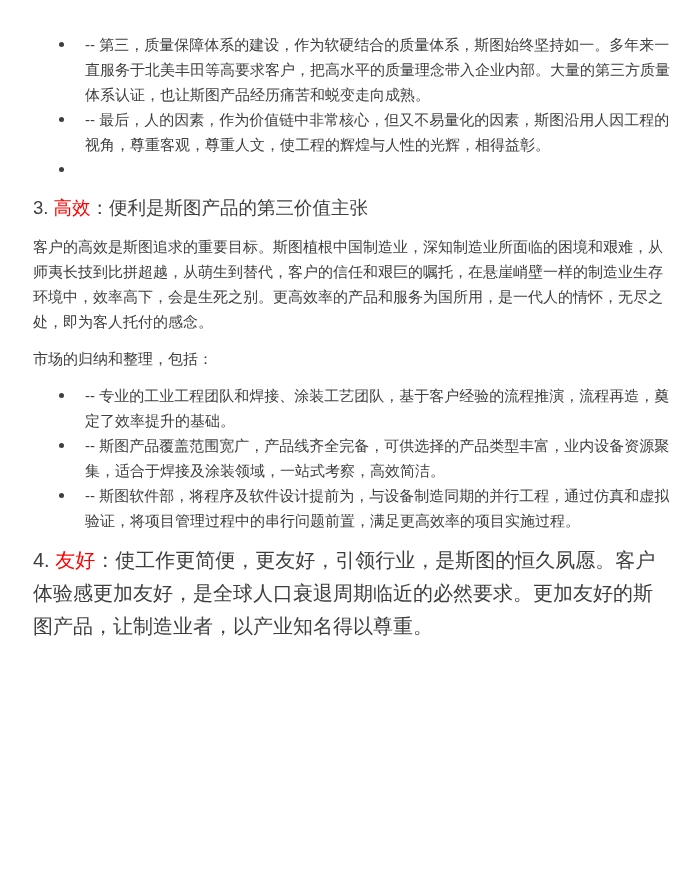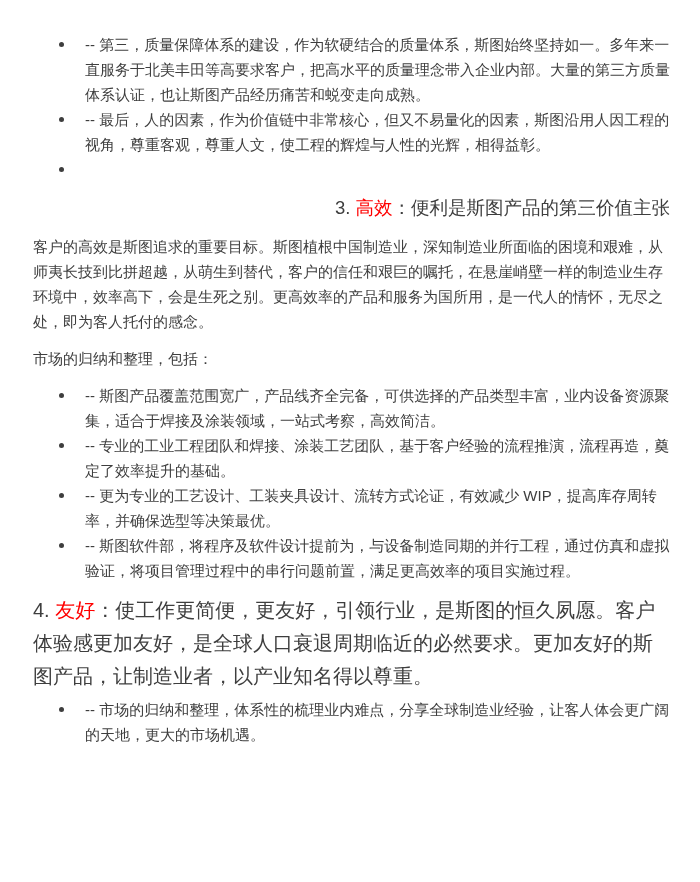"3. 高效：便利是斯图产品的第三价值主张" h3.sec3-heading { text-align: right -> none }
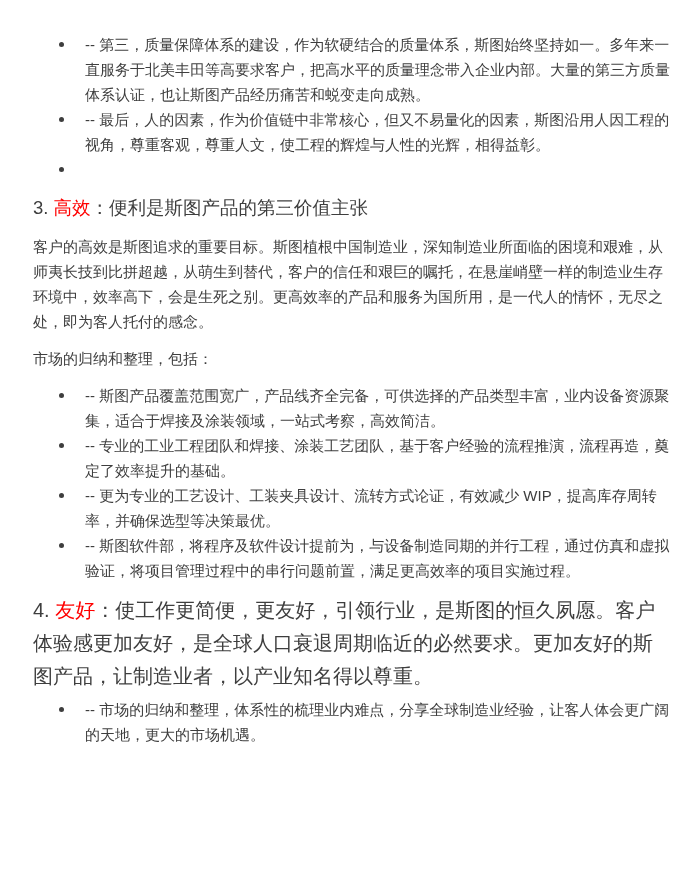"-- 斯图产品覆盖范围宽广，产品线齐全完备，可供选择的产品类型丰富，业内设备资源聚集，适合于焊接及涂装领域，一站式考察，高效简洁。" li { order: before "-- 专业的工业工程团队和焊接、涂装工艺团队，基于客户经验的流程推演，流程再造，奠定了效率提升的基础。" -> after "-- 专业的工业工程团队和焊接、涂装工艺团队，基于客户经验的流程推演，流程再造，奠定了效率提升的基础。" }
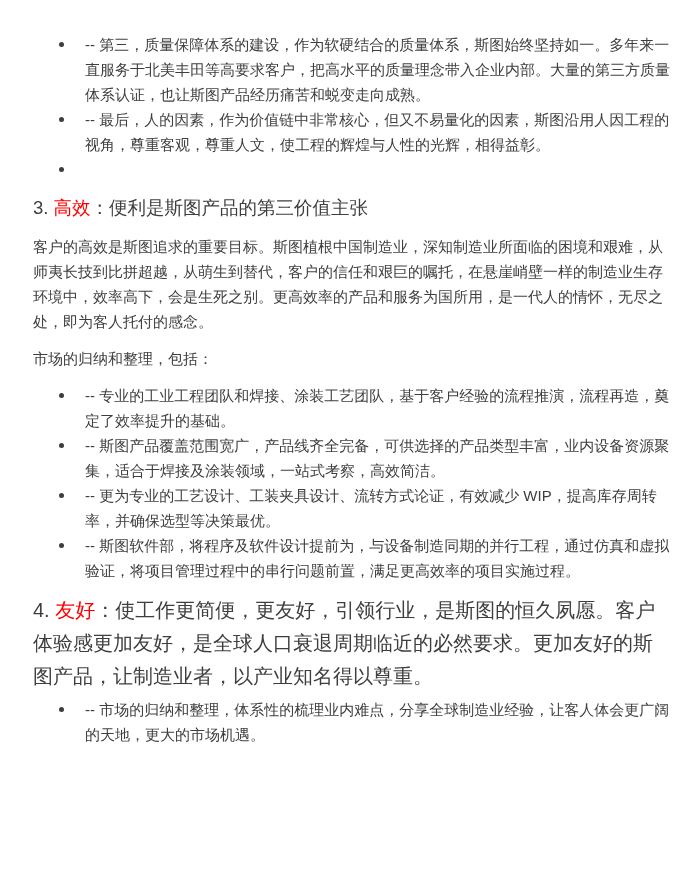"-- 更为专业的工艺设计、工装夹具设计、流转方式论证，有效减少" li { html: <li>-- 更为专业的工艺设计、工装夹具设计、流转方式论证，有效减少 WIP，提高库存周转率，并确保选型等决策最优。</li> -> none }
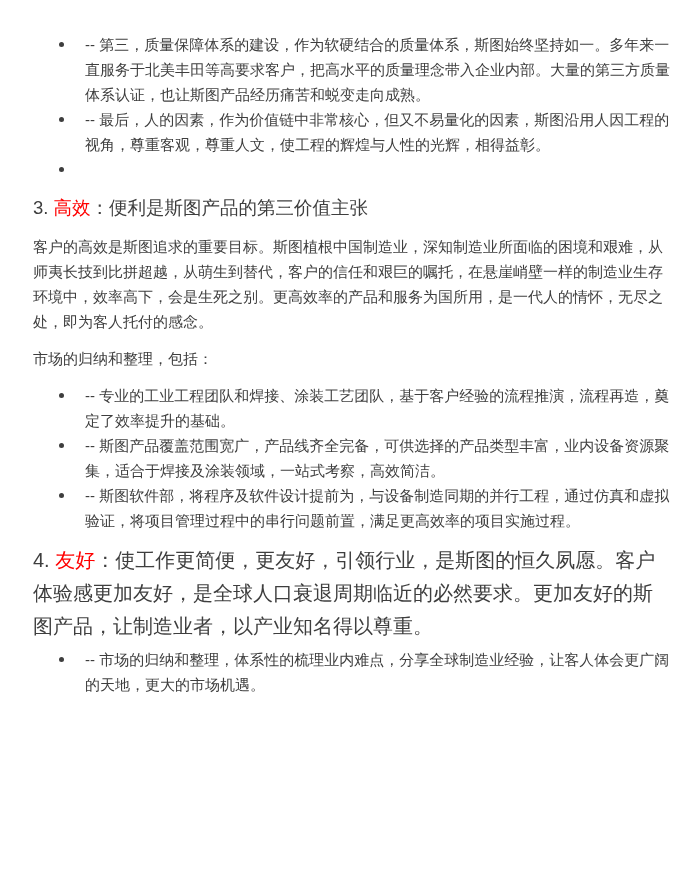"-- 市场的归纳和整理，体系性的梳理业内难点，分享全球制造业经验，让客人体会更广阔的天地，更大的市场机遇。" ul.bullets { html: <ul> <li>-- 市场的归纳和整理，体系性的梳理业内难点，分享全球制造业经验，让客人体会更广阔的天地，更大的市场机遇。</li> </ul> -> none }
